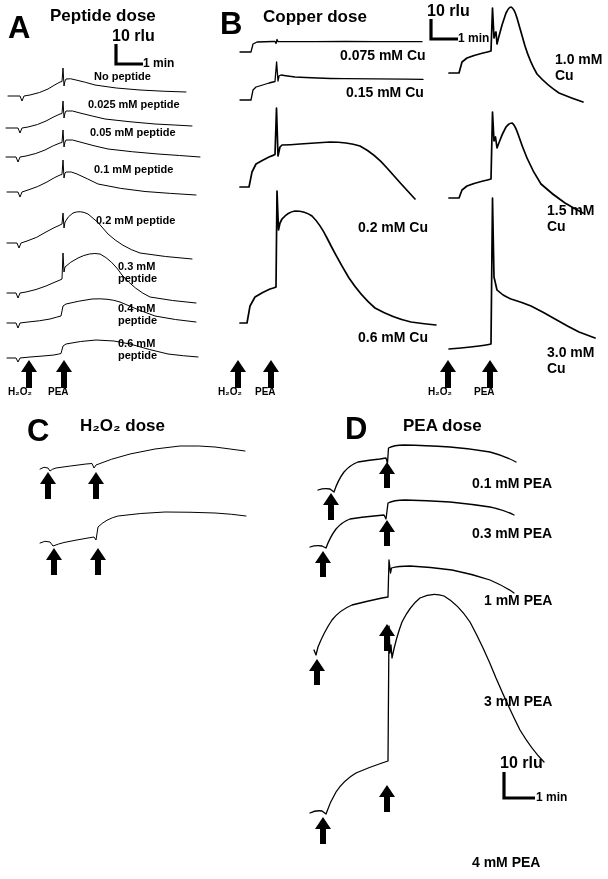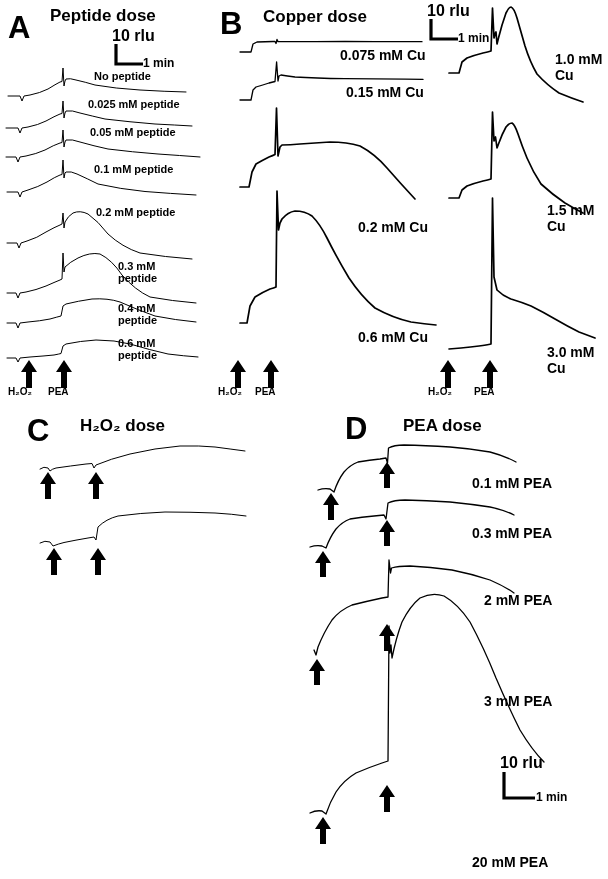"0.2 mM peptide" div.trace-label { top: 206px -> 214px }
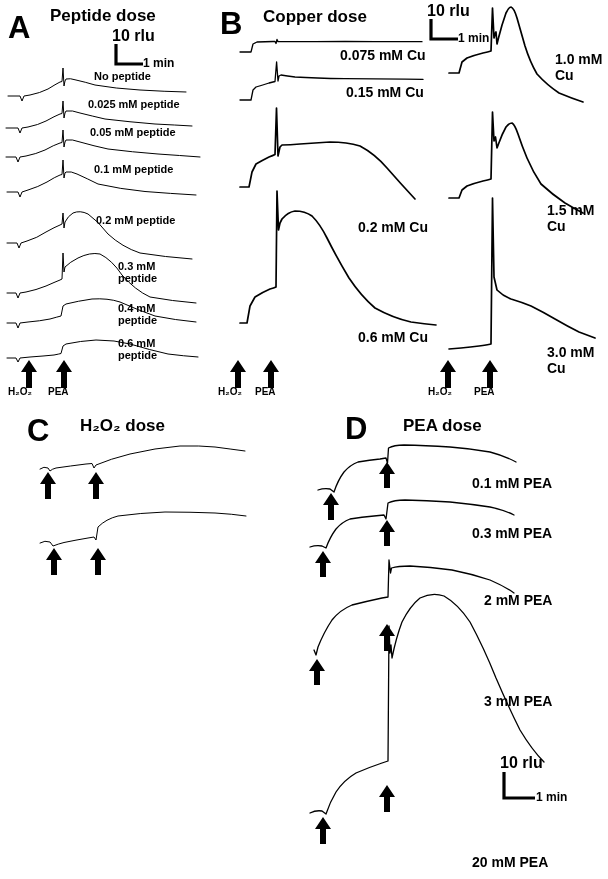"2 mM PEA" div.trace-label { text: 2 -> 1 }
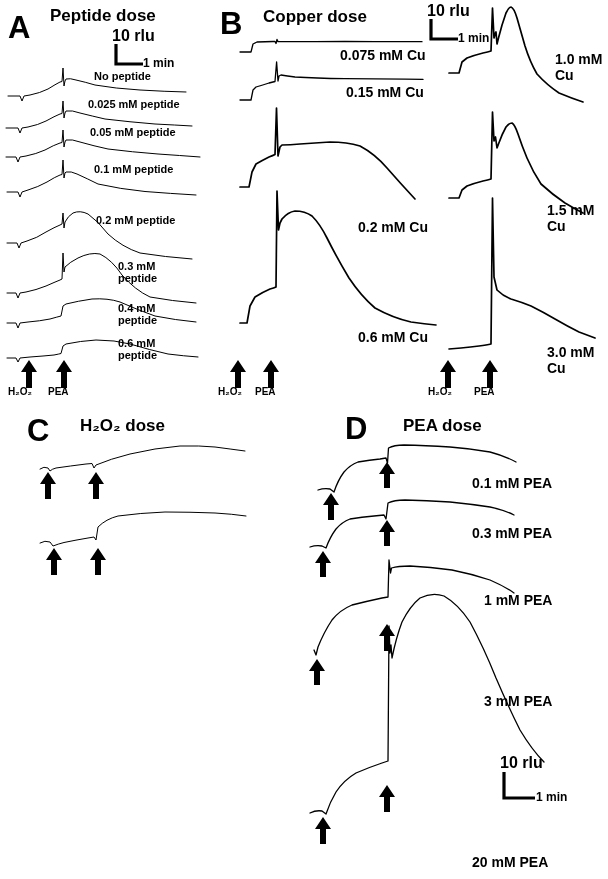"20 mM PEA" div.trace-label { text: 20 -> 4 }
